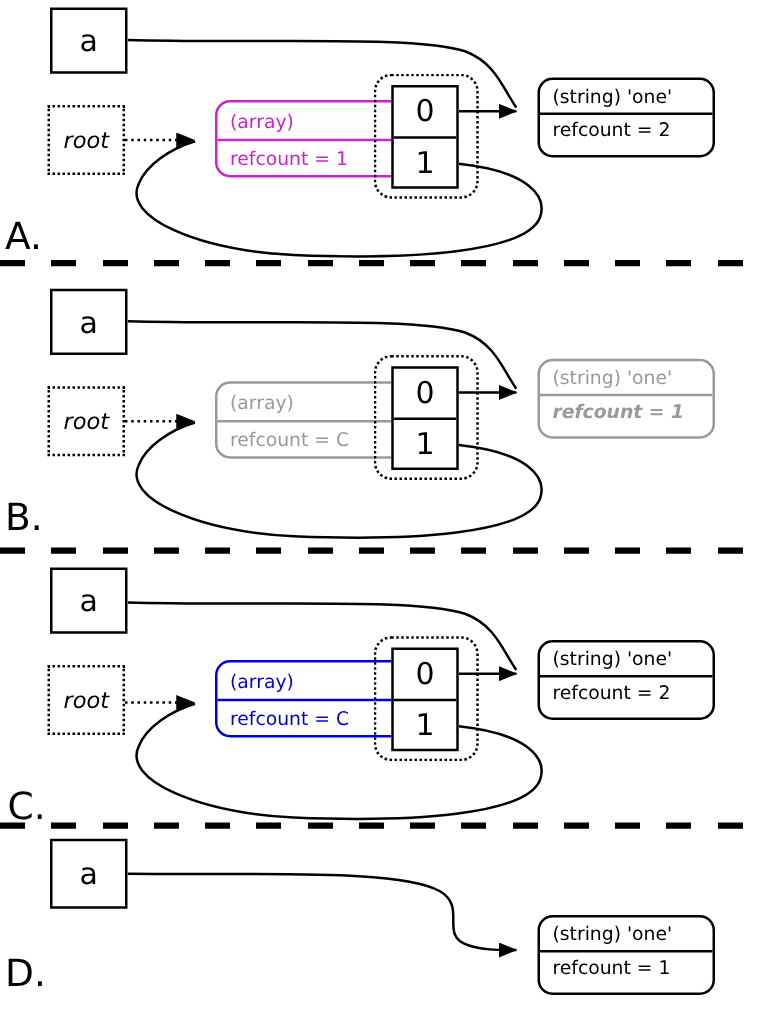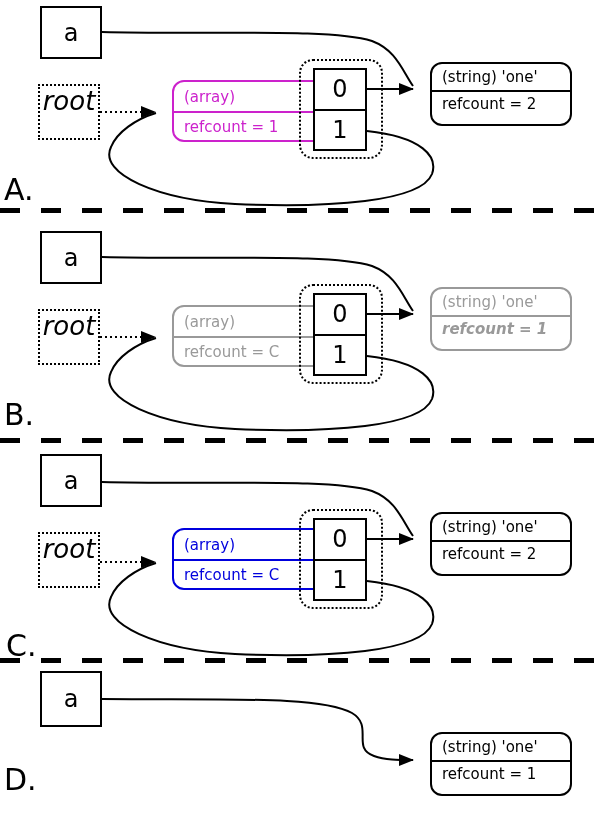"root" .root-box { align-items: none -> center; font-size: 26px -> 18px }
